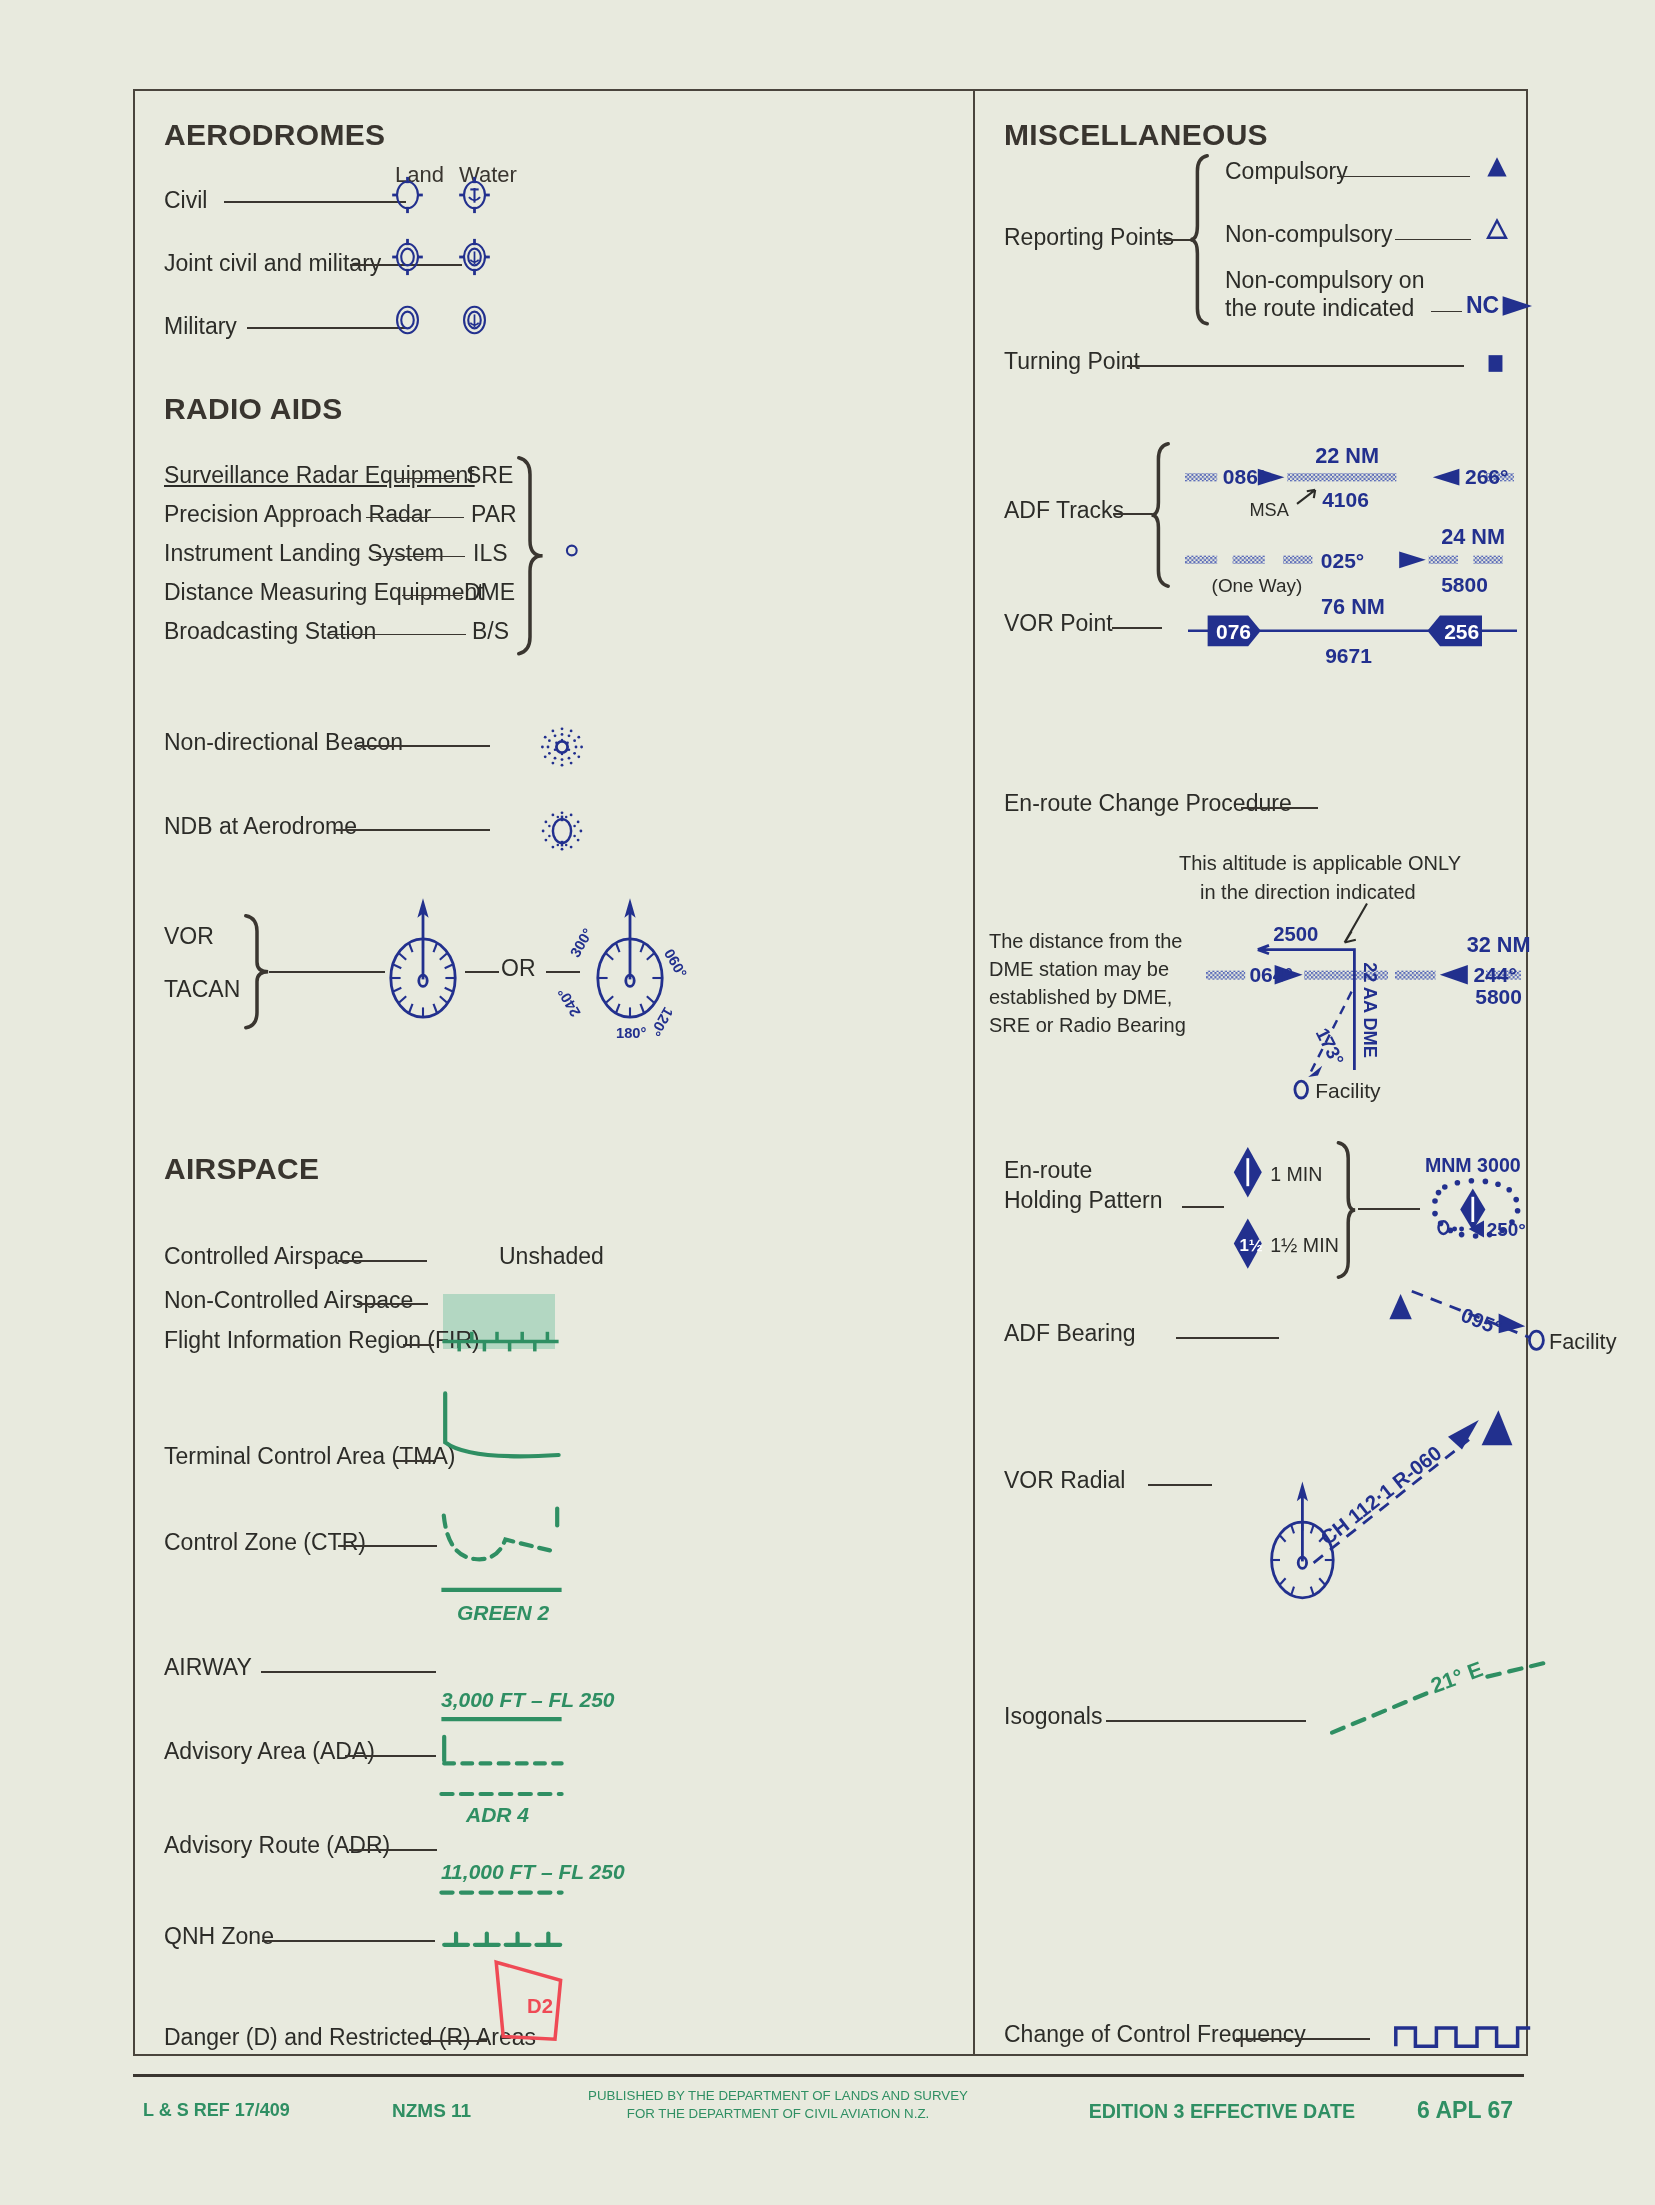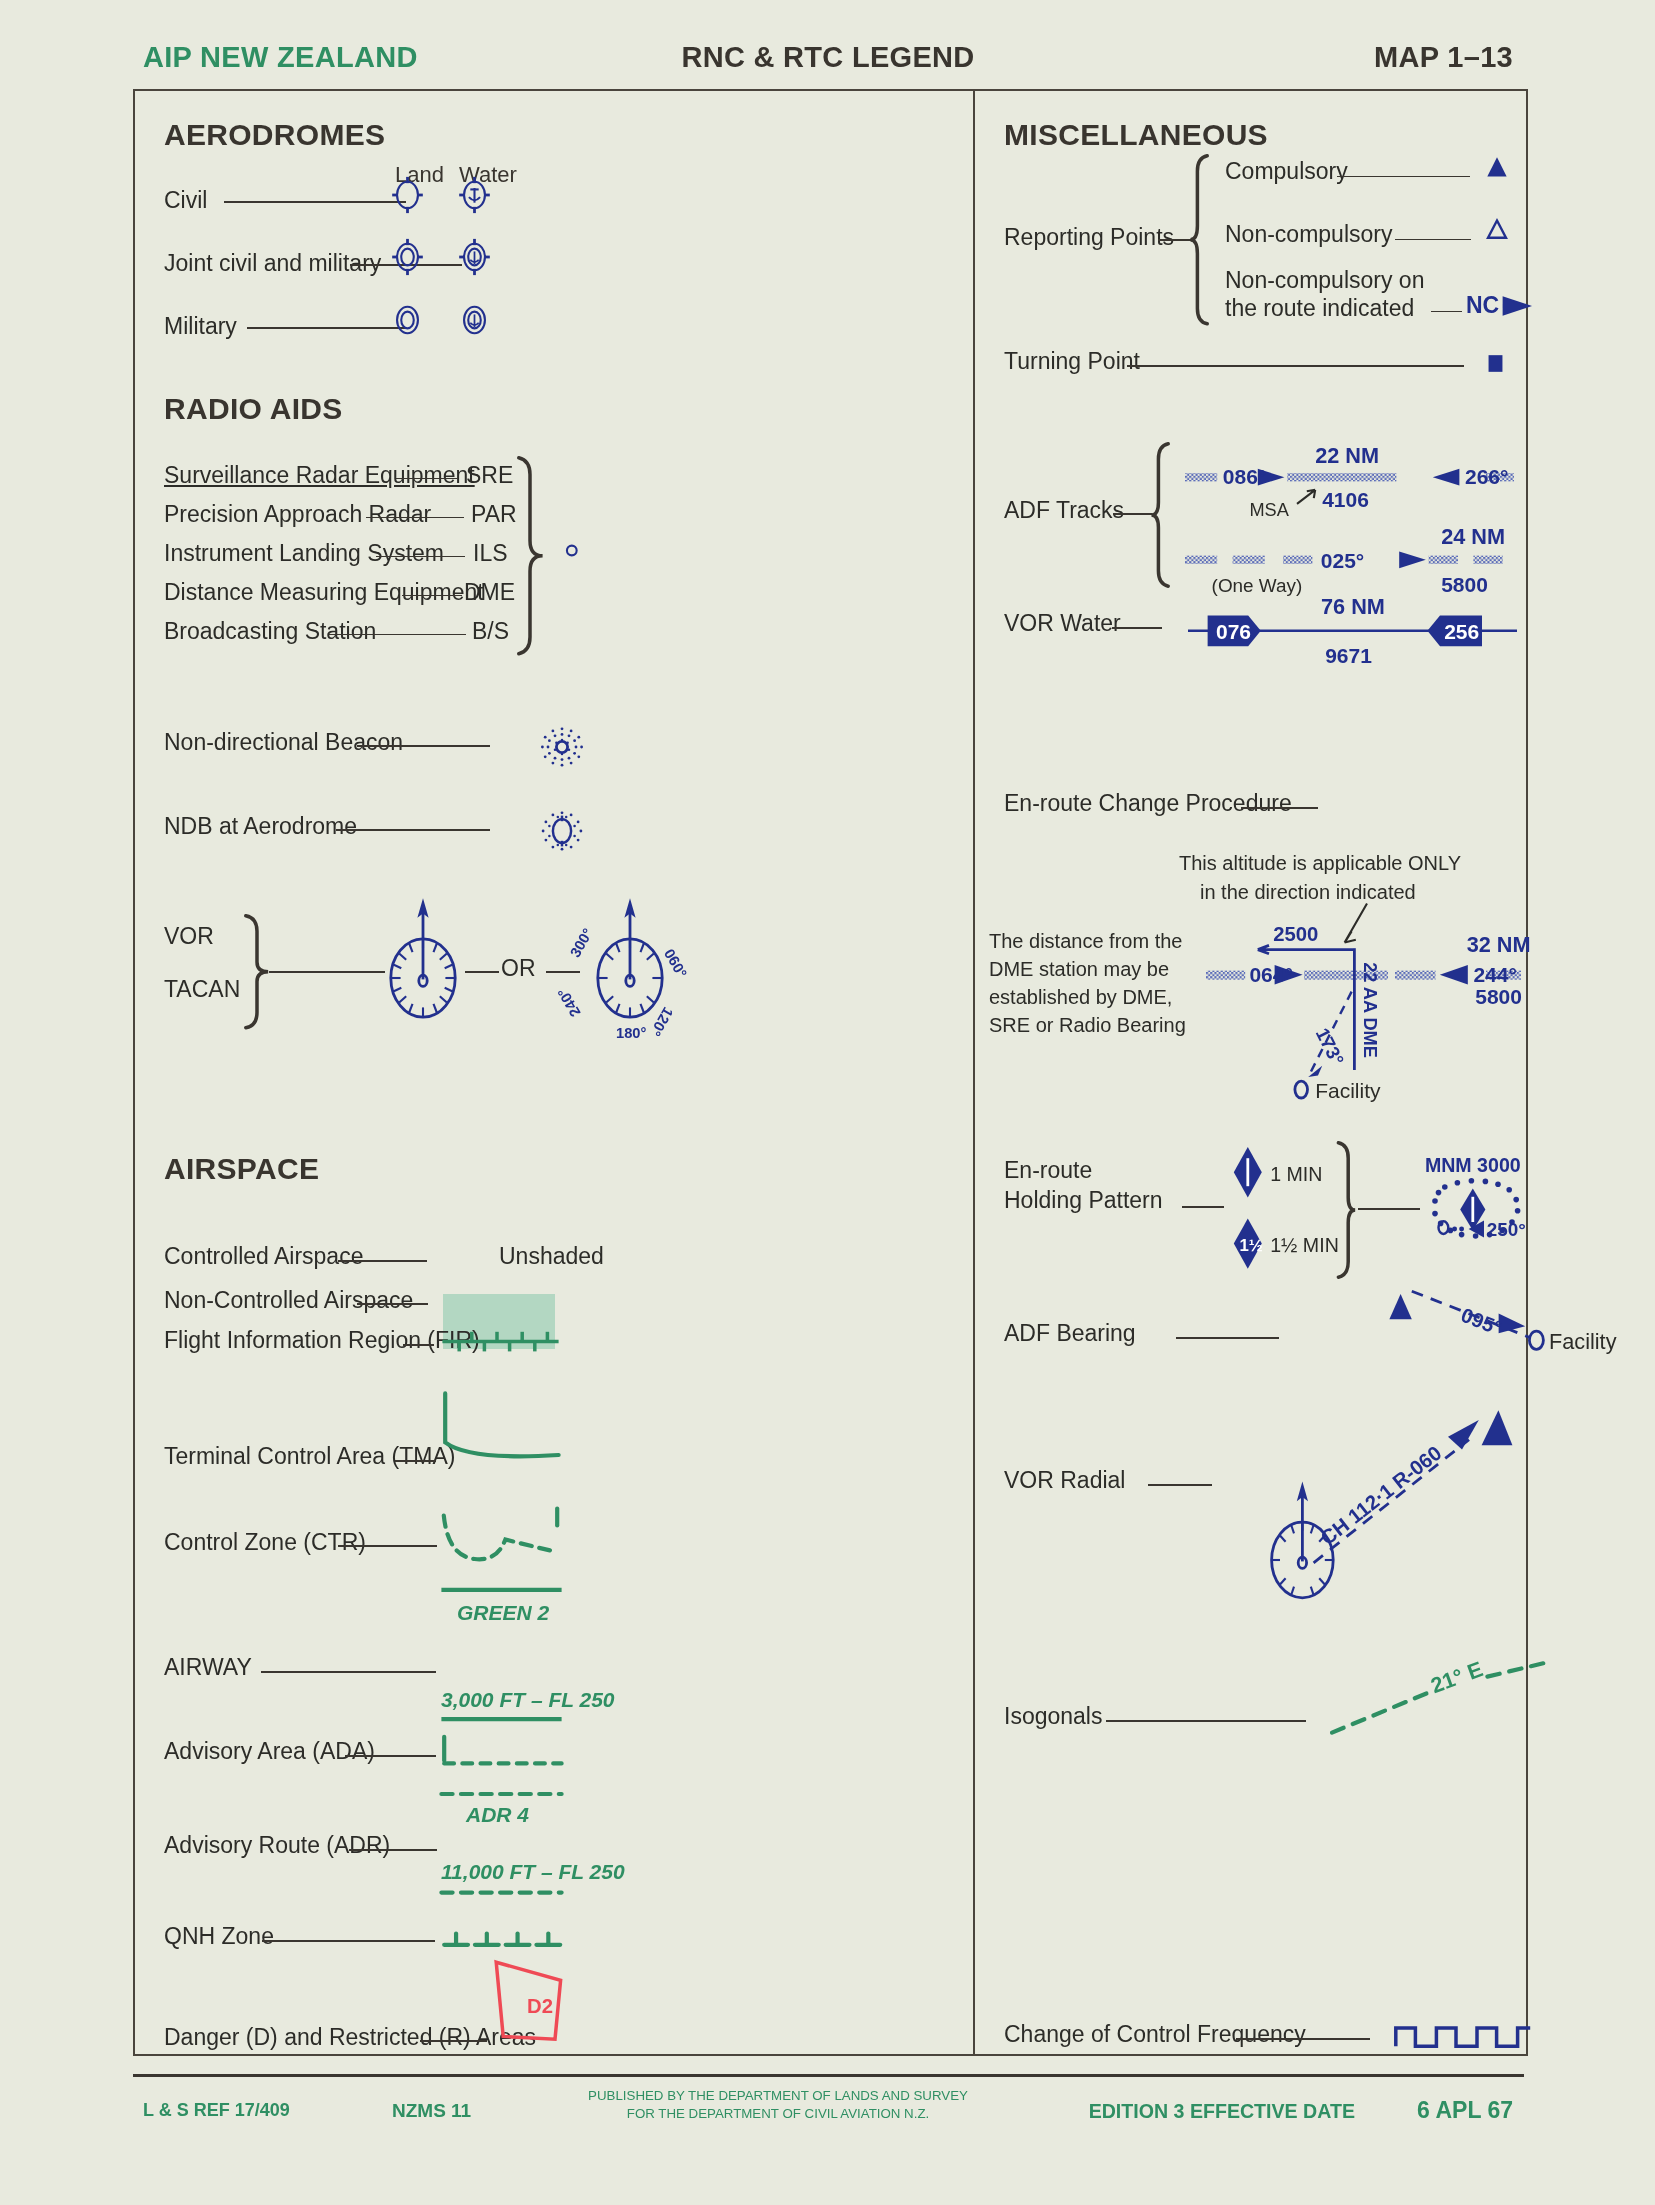"AIP NEW ZEALAND" div.hdr { html: <div> <div>AIP NEW ZEALAND</div> <div>RNC &amp; RTC LEGEND</div> <div>MAP 1–13</div> </div> -> none }
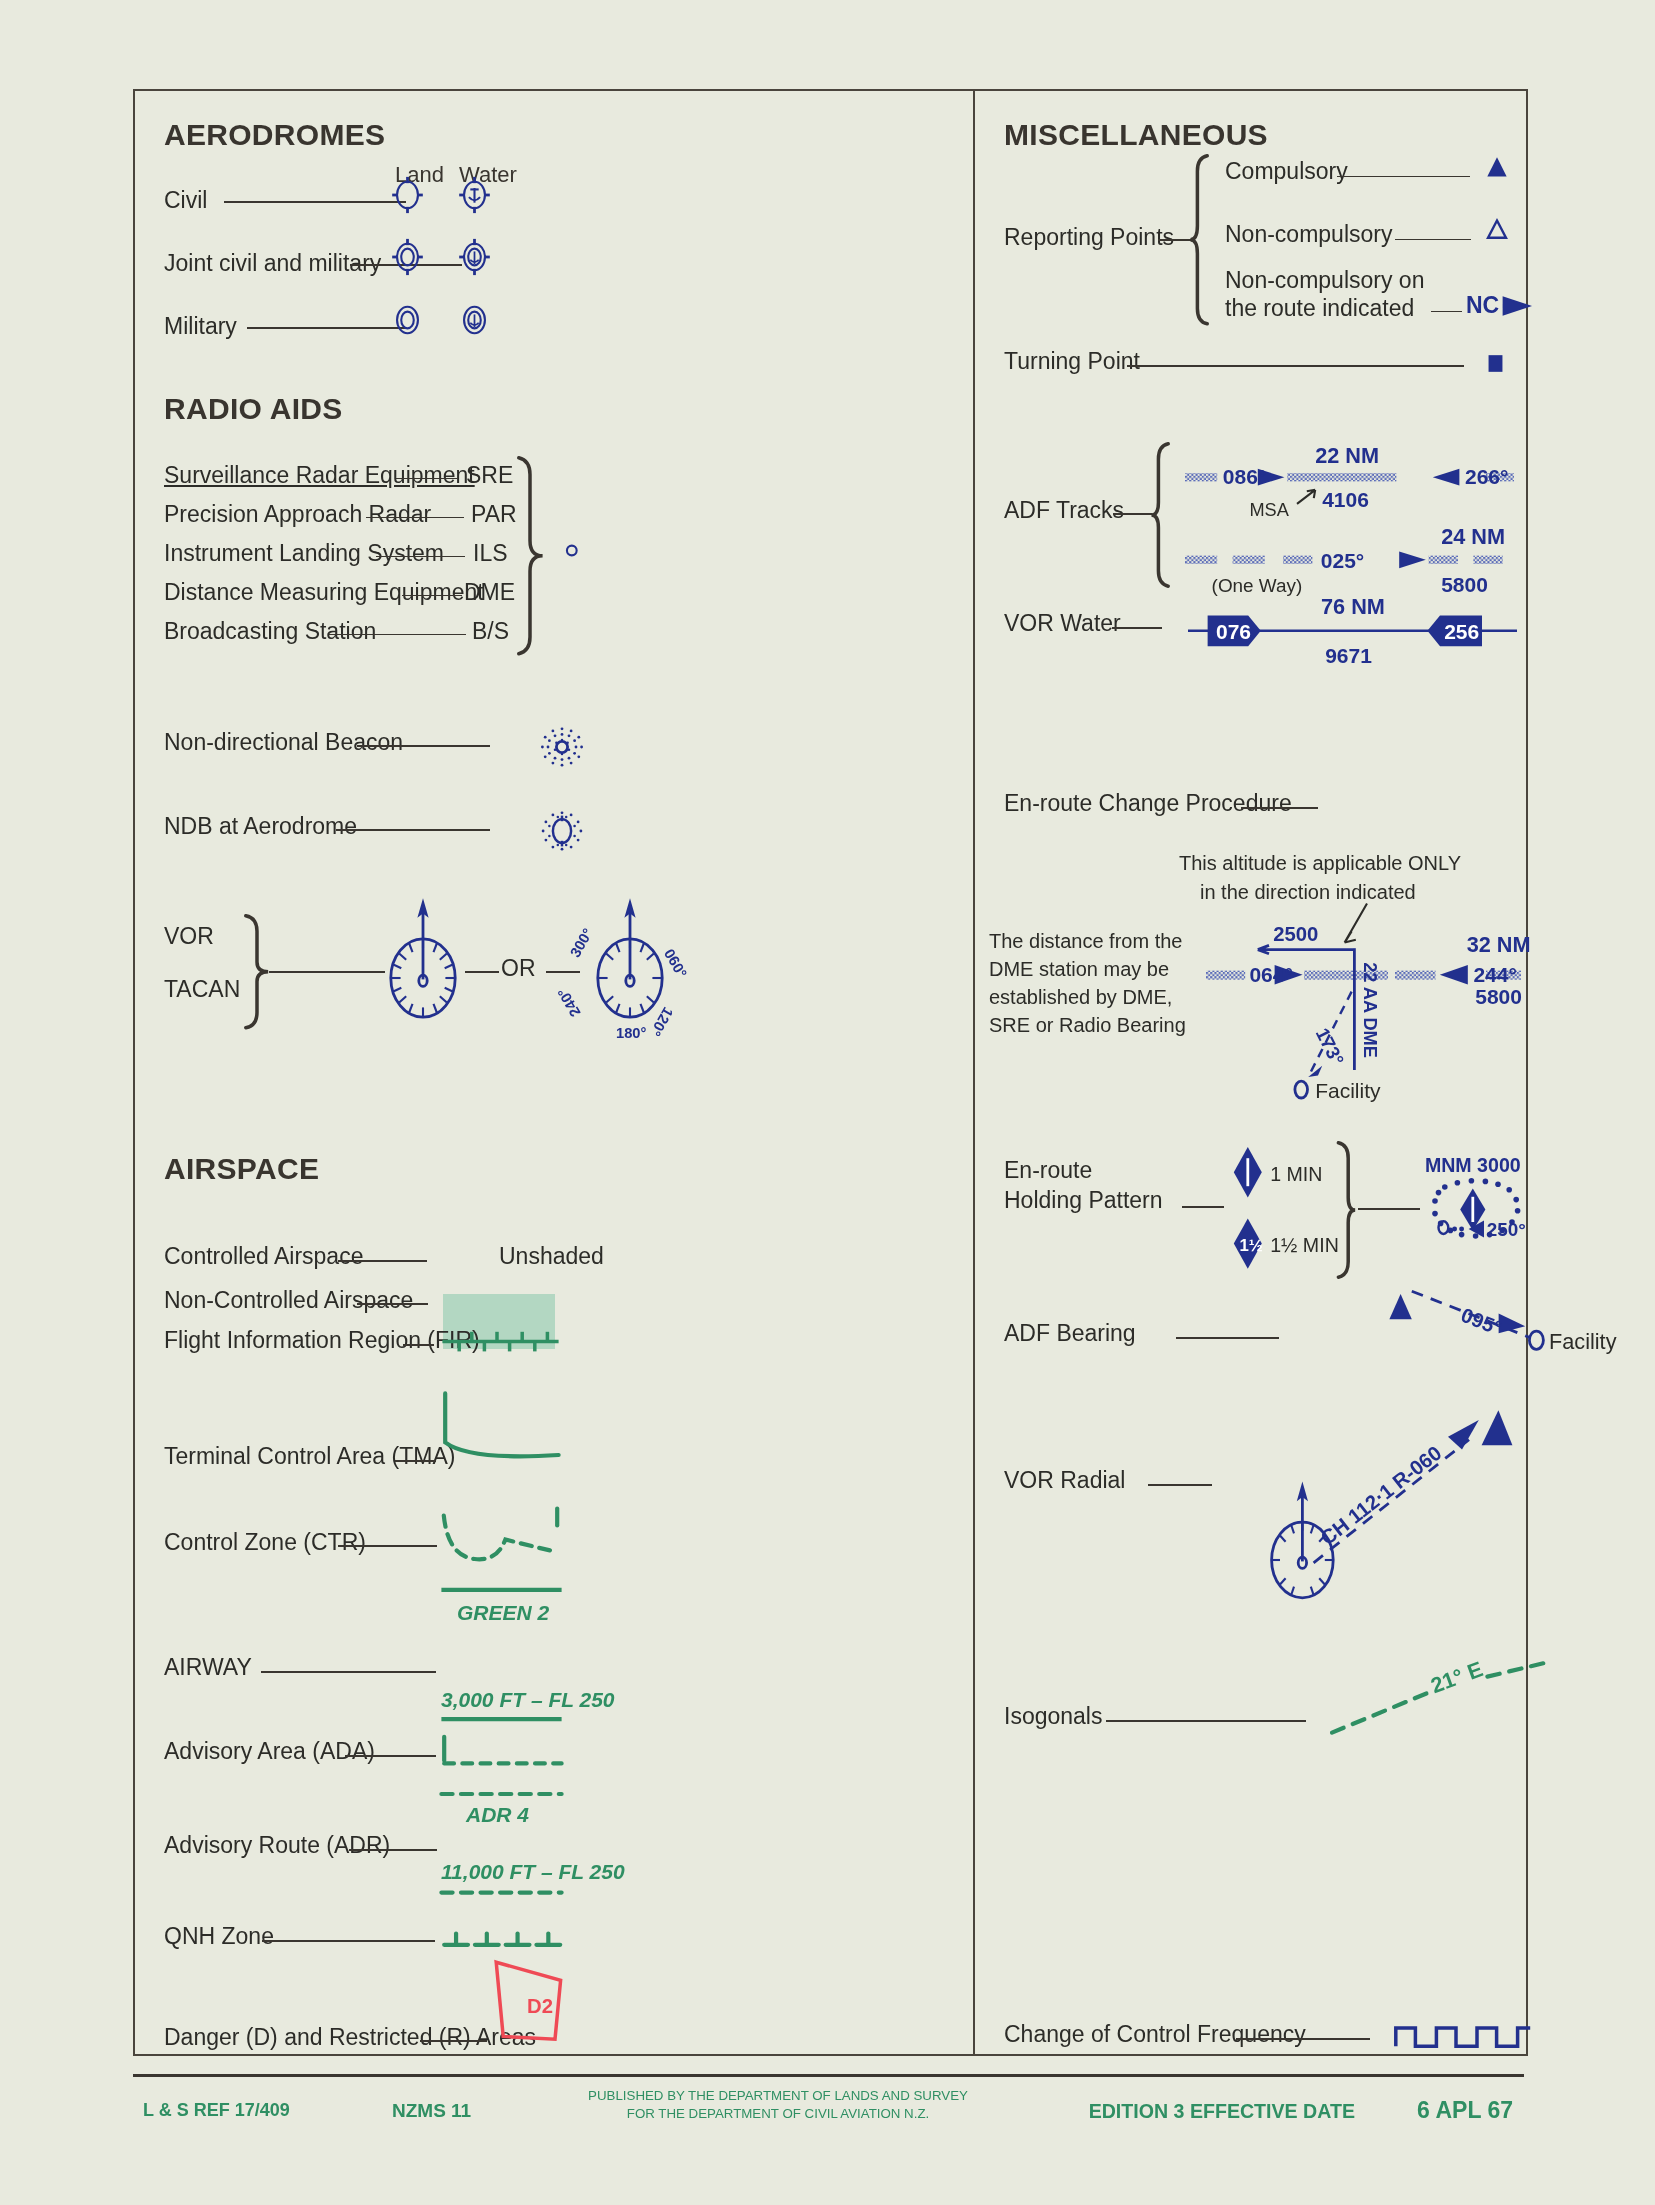"VOR Water" div.lbl { text: Water -> Point }
